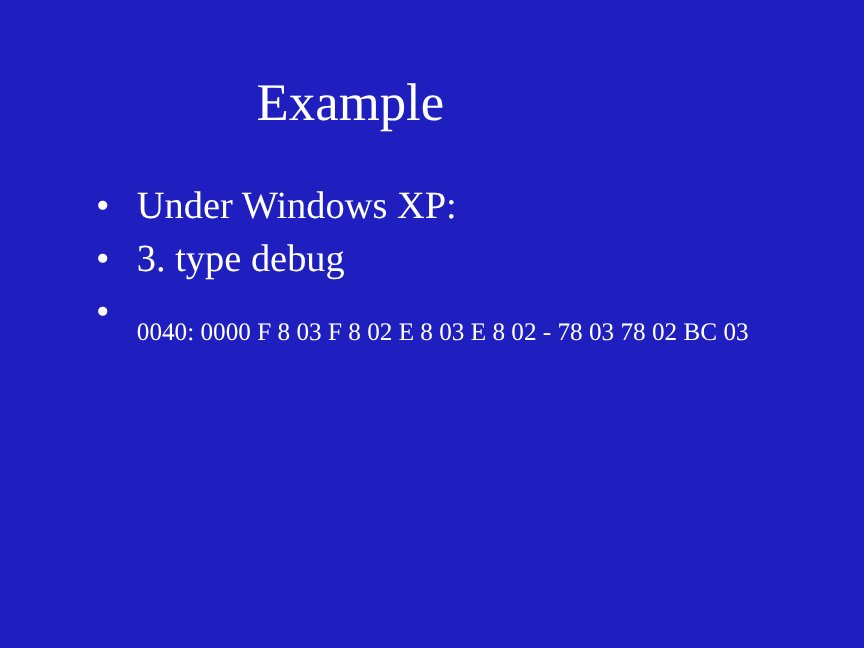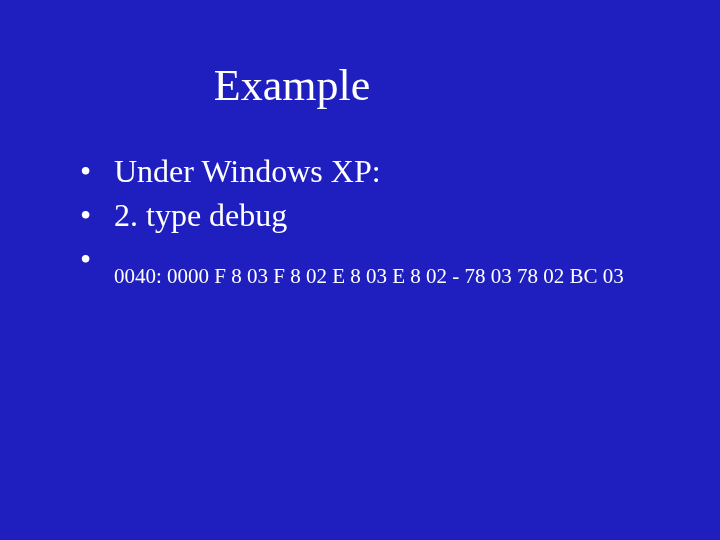"2. type debug" li { text: 2 -> 3 }
